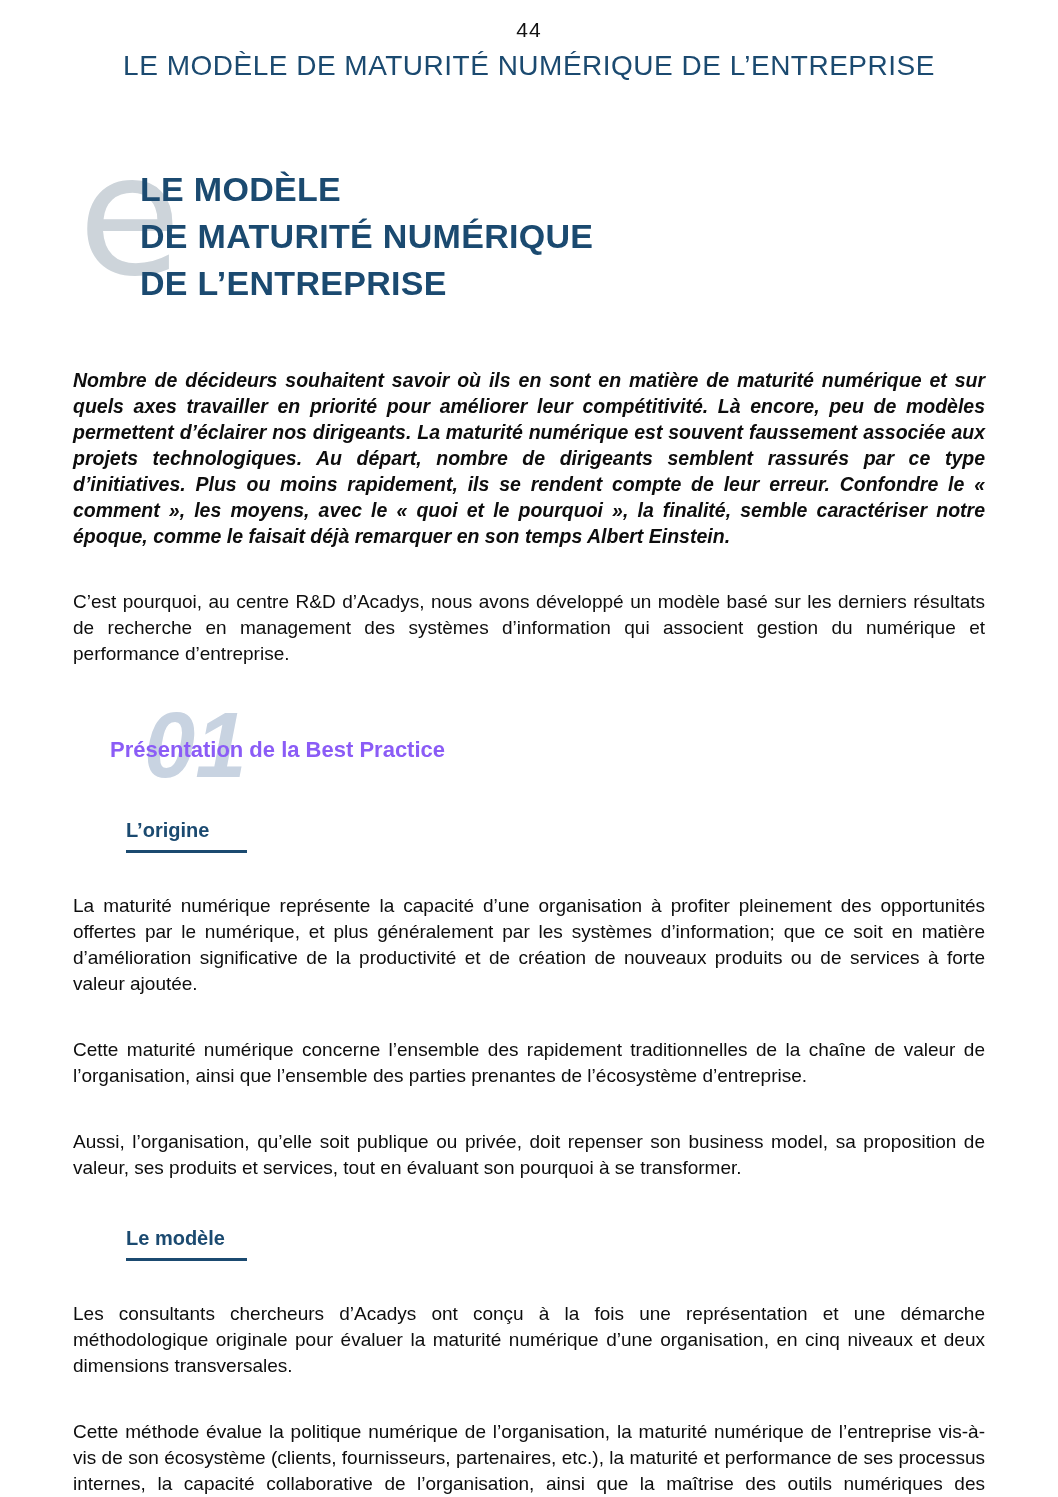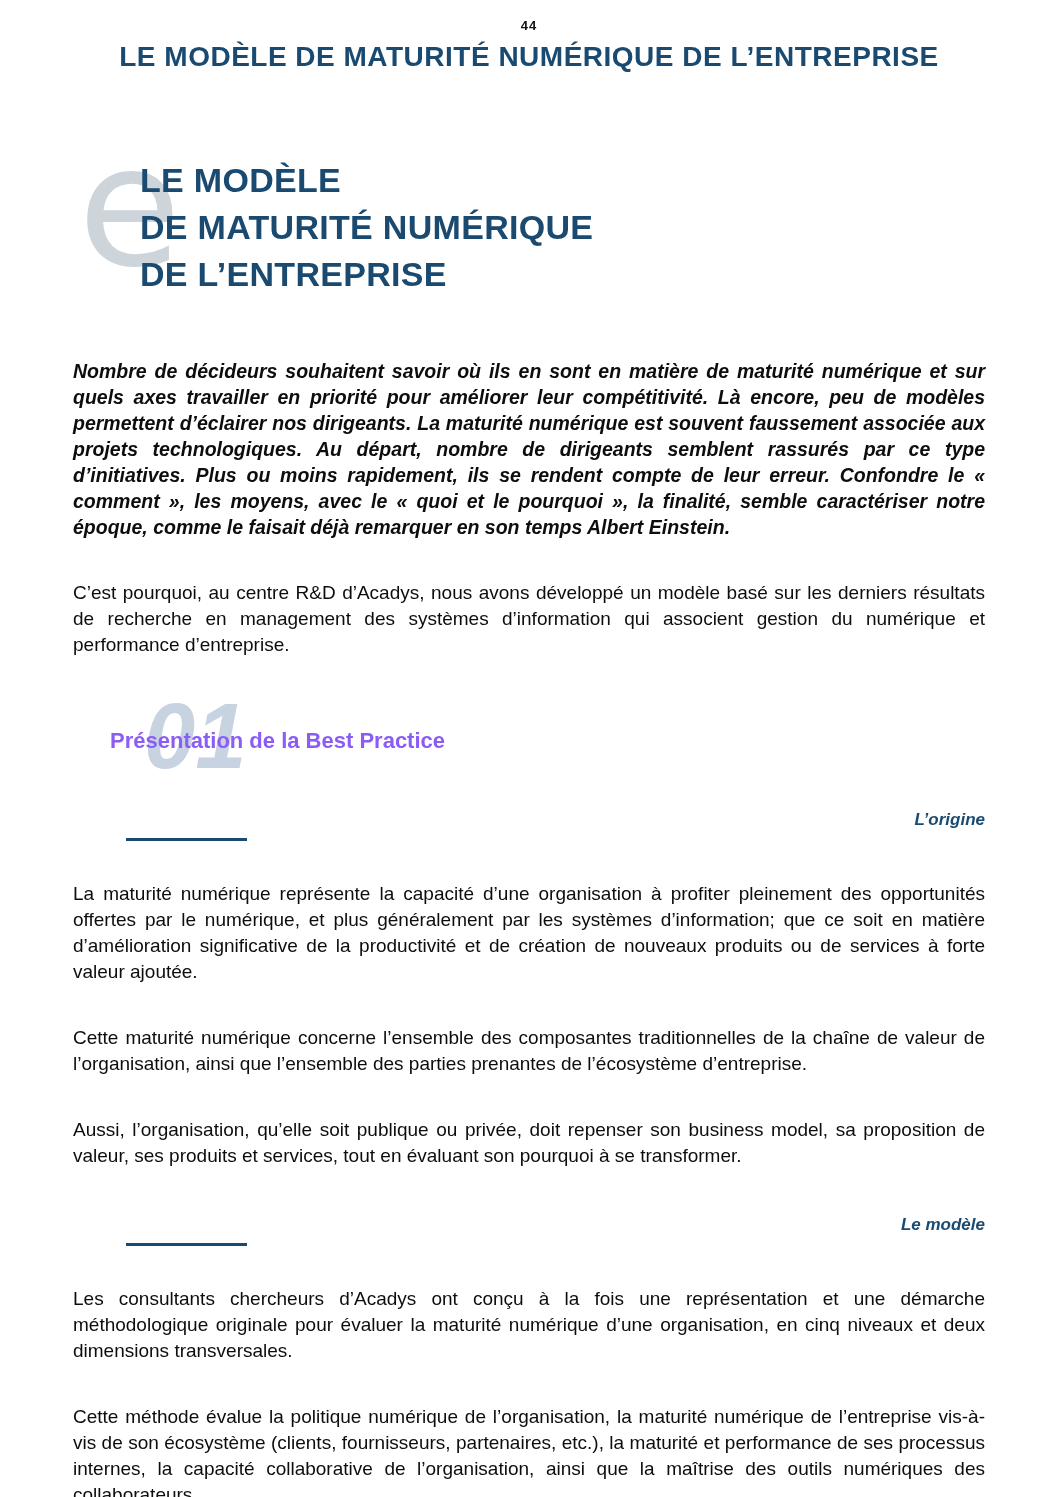"44" .page-number { font-size: 13px -> 21px; font-weight: bold -> normal }
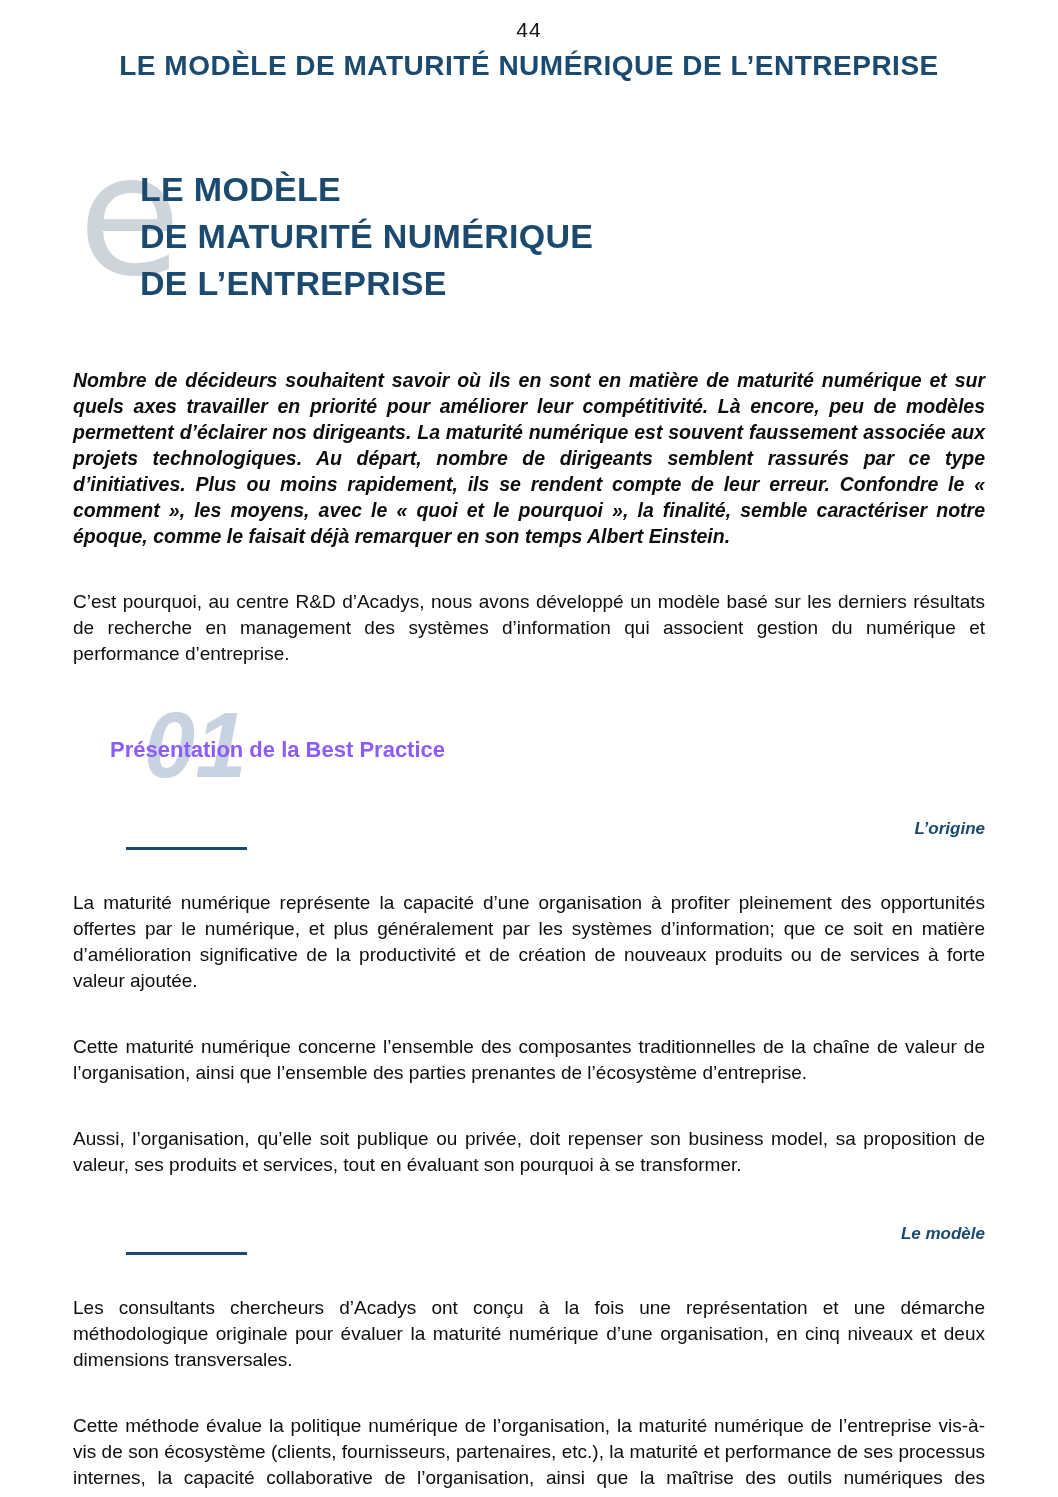"LE MODÈLE DE MATURITÉ NUMÉRIQUE" .running-title { font-weight: 700 -> 400 }
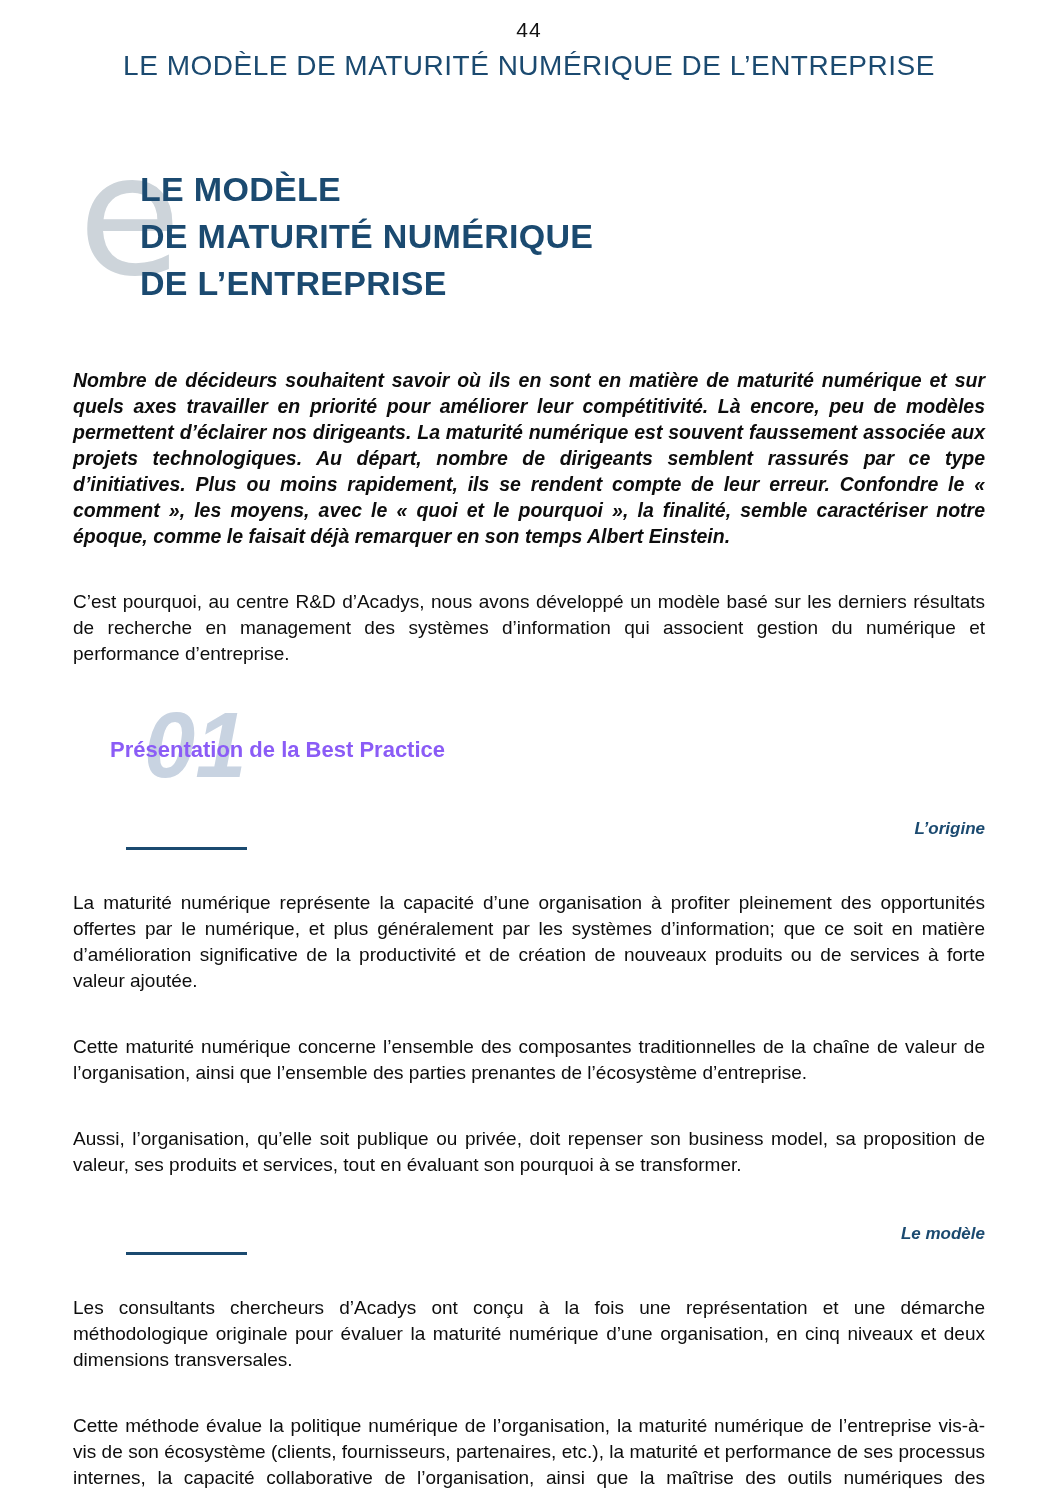"L’origine" .sub-heading { font-size: 17px -> 20px; font-style: italic -> none; text-align: right -> none }
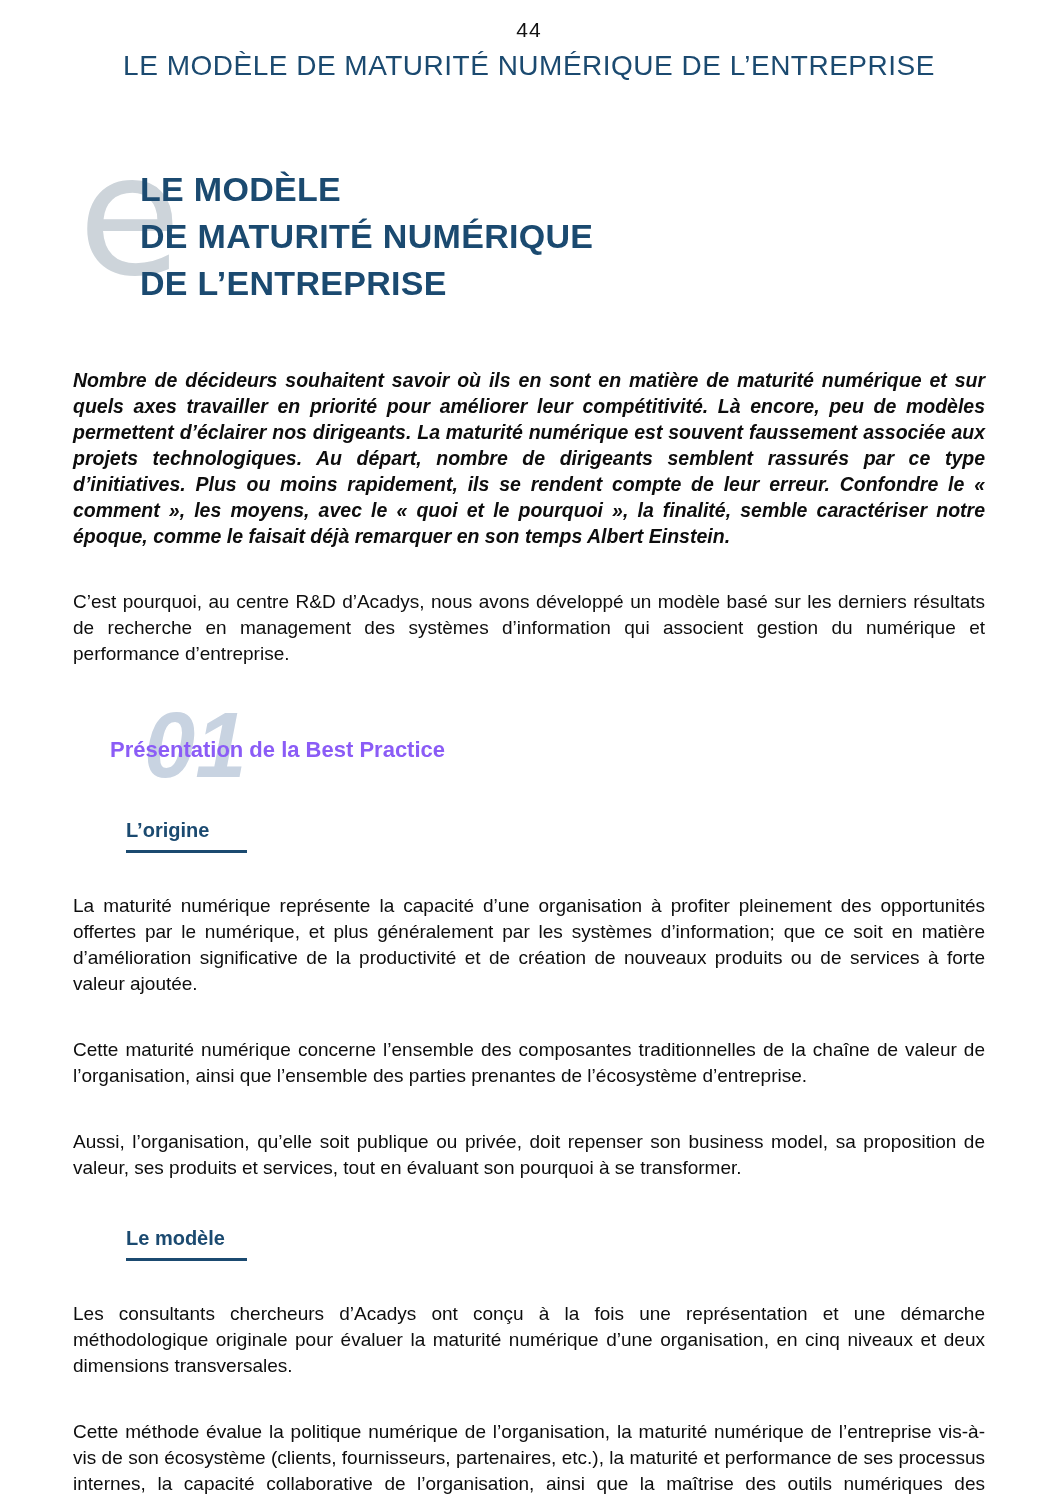"Cette maturité numérique concerne" p.body-par { text: composantes -> rapidement }
